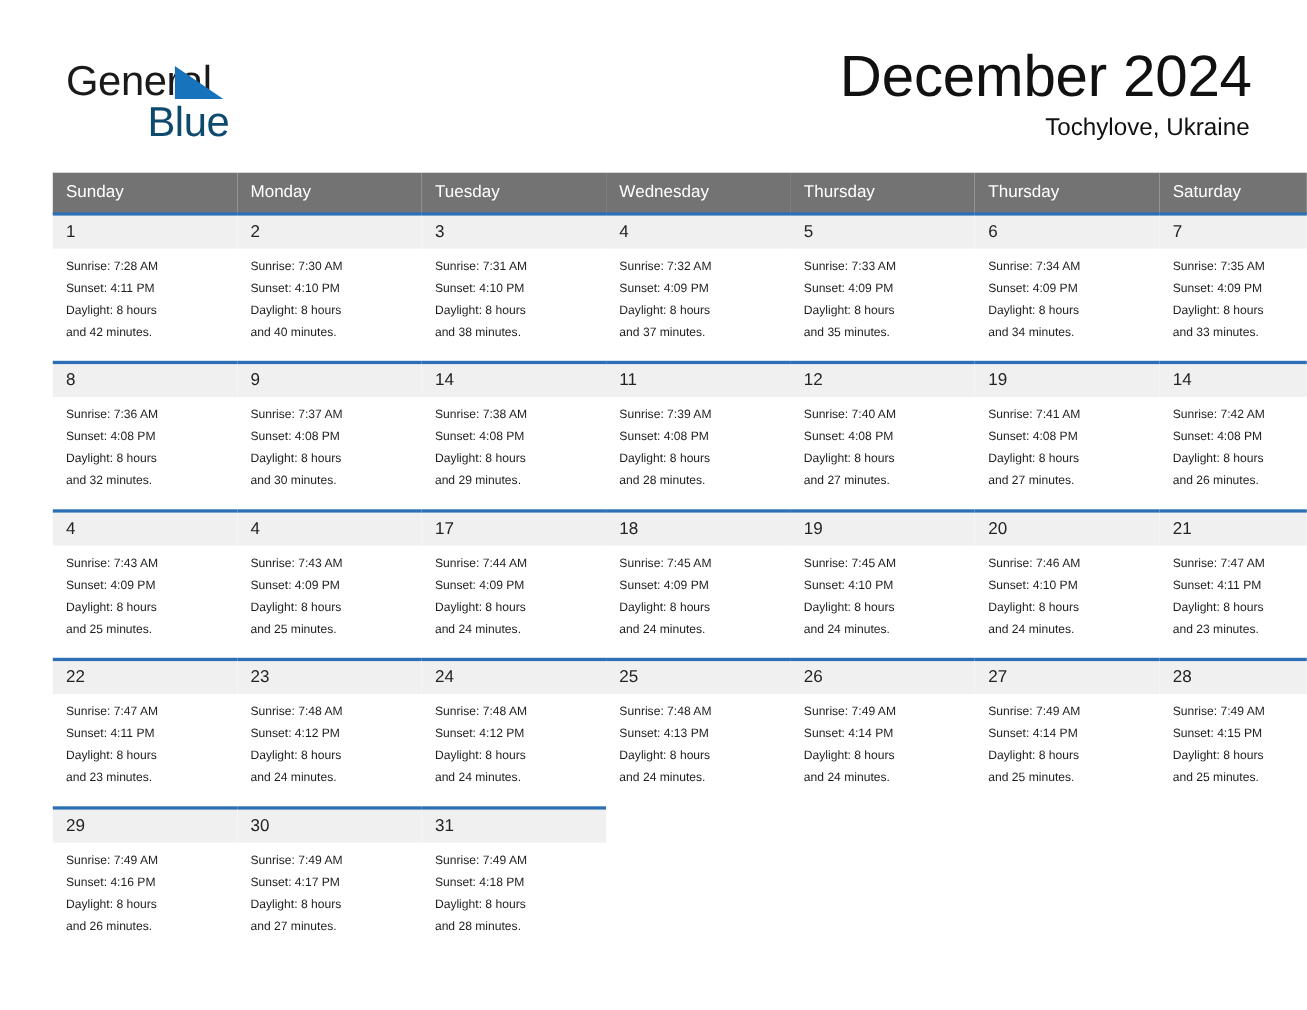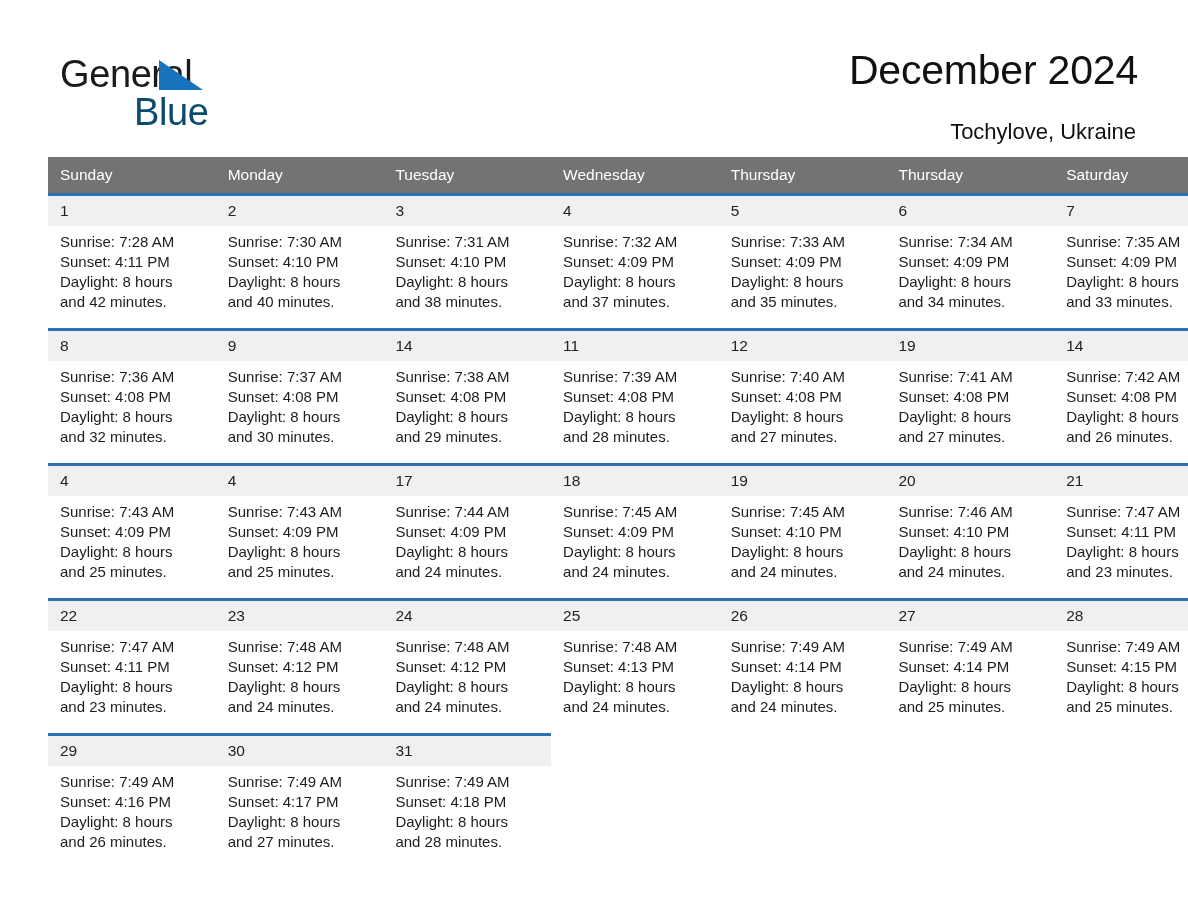"December 2024" .cal-title { font-size: 41px -> 53px }
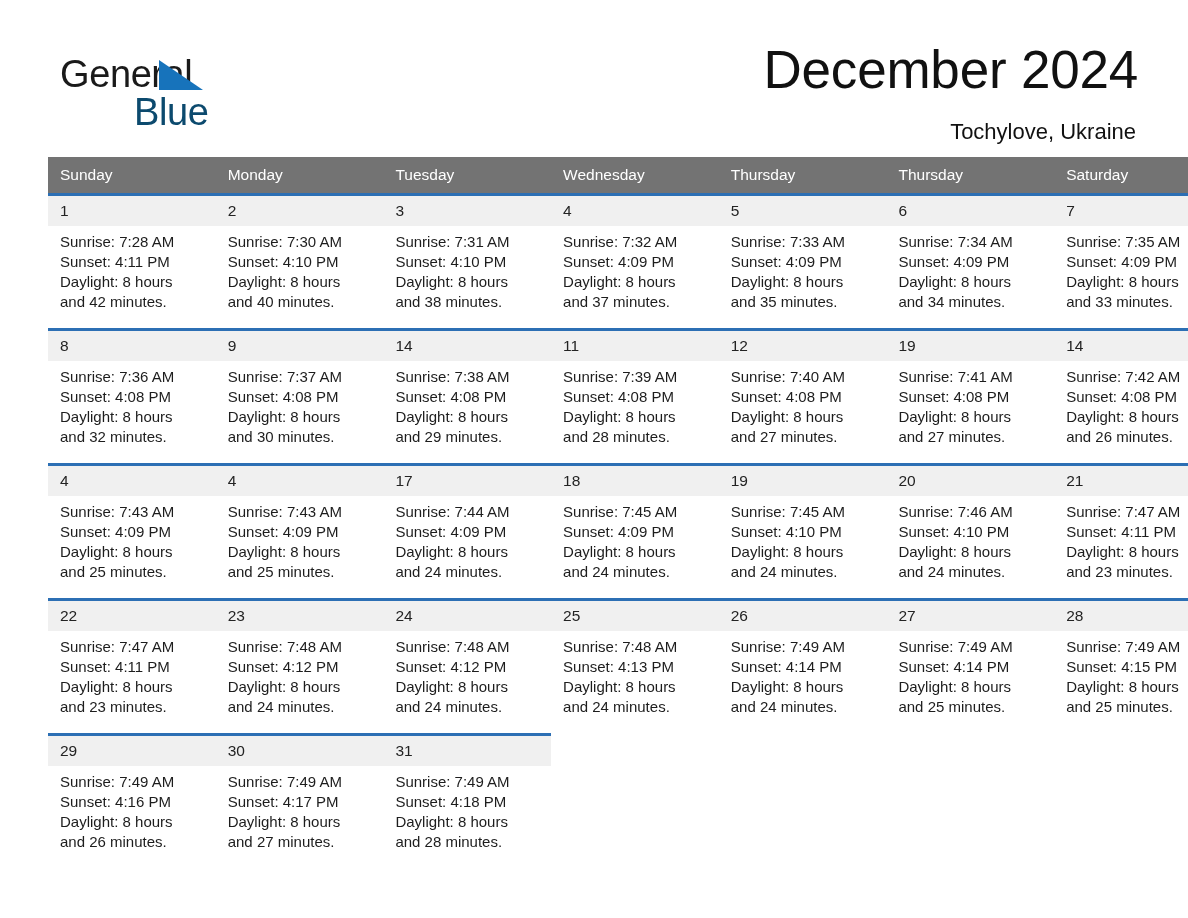"Tochylove, Ukraine" .cal-subtitle { margin: 20px 2px 0 0 -> 4px 2px 0 0 }
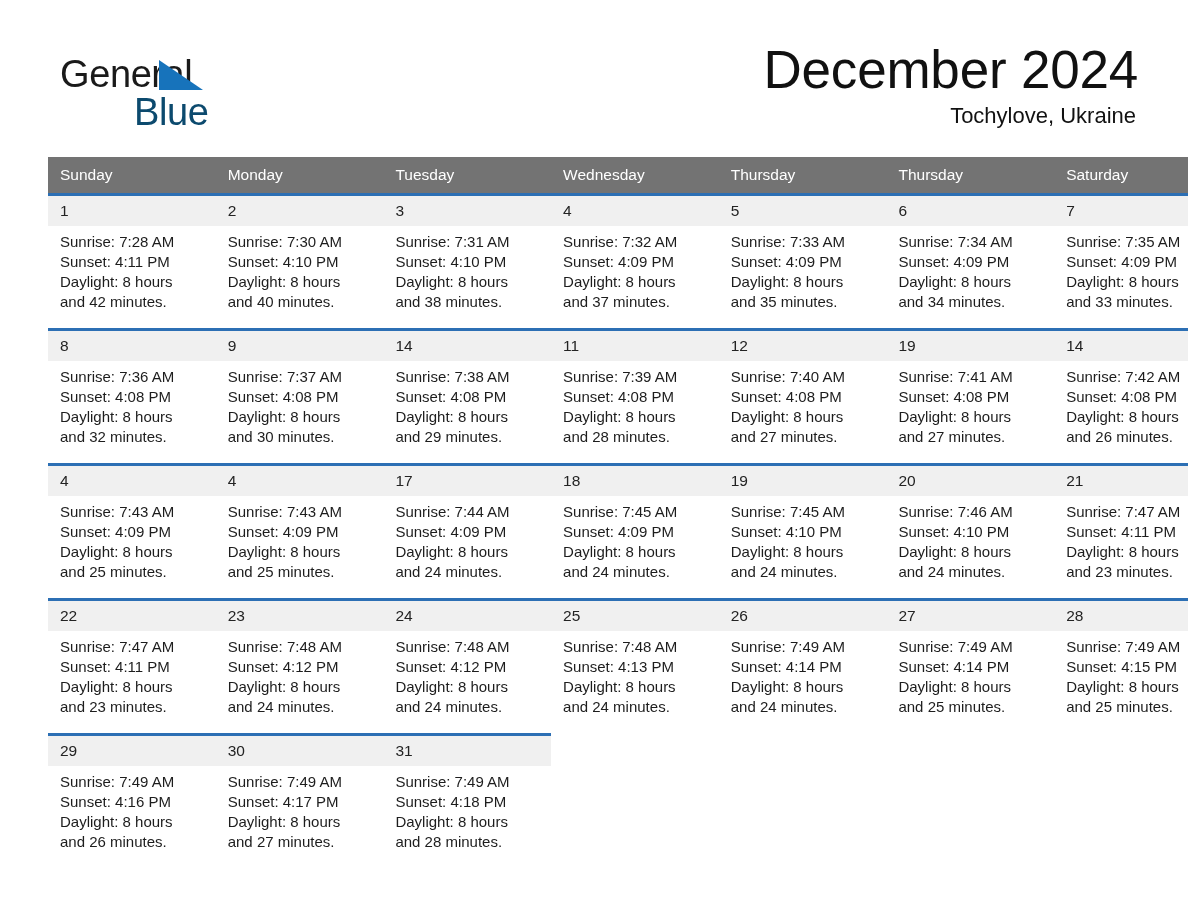"Sunrise: 7:28 AM" .details { font-size: 15px -> 11px }
